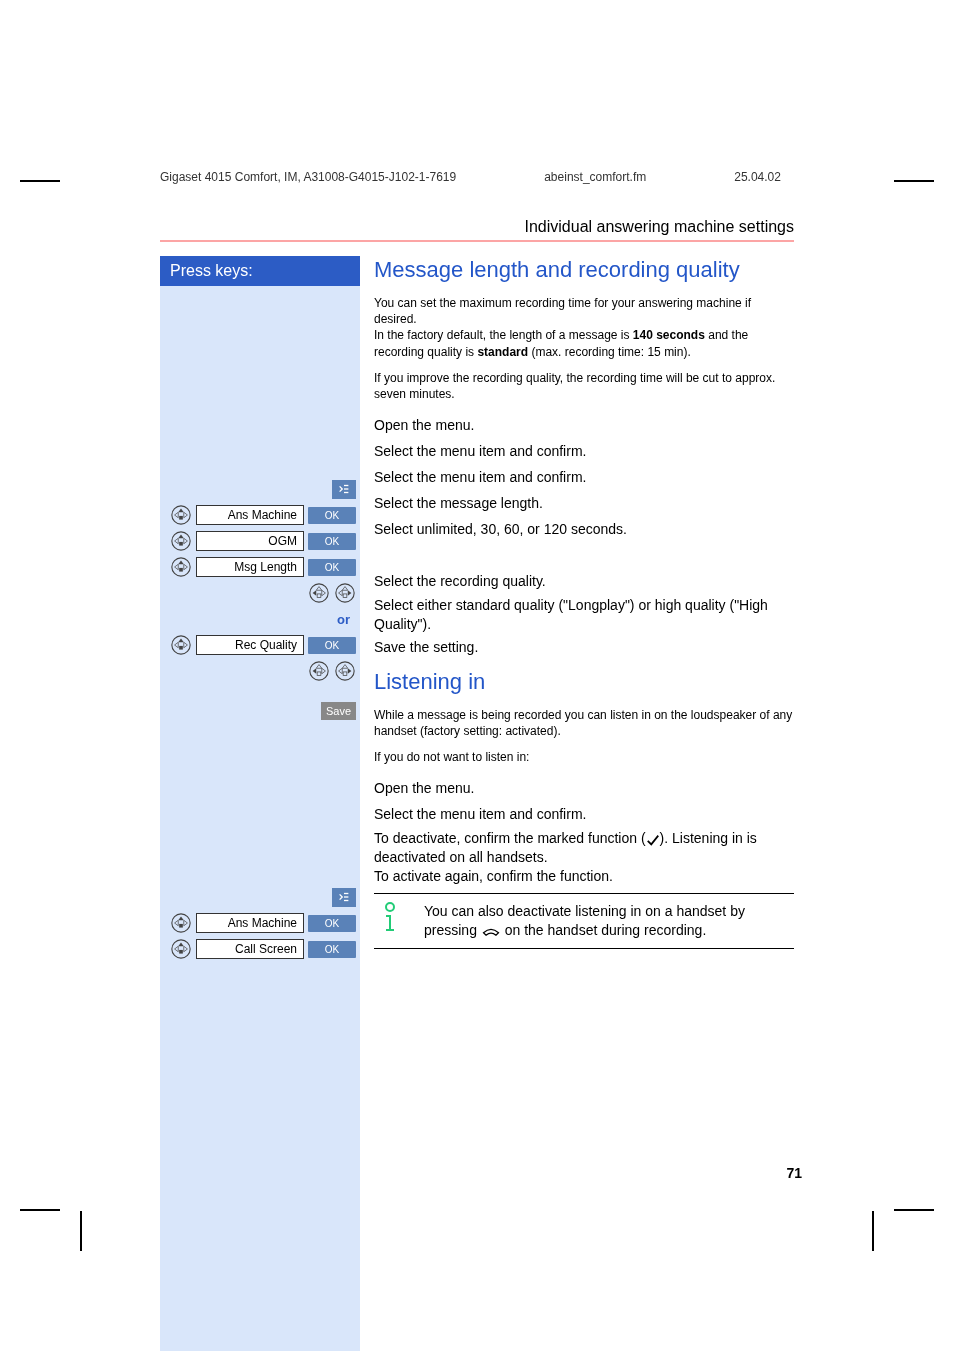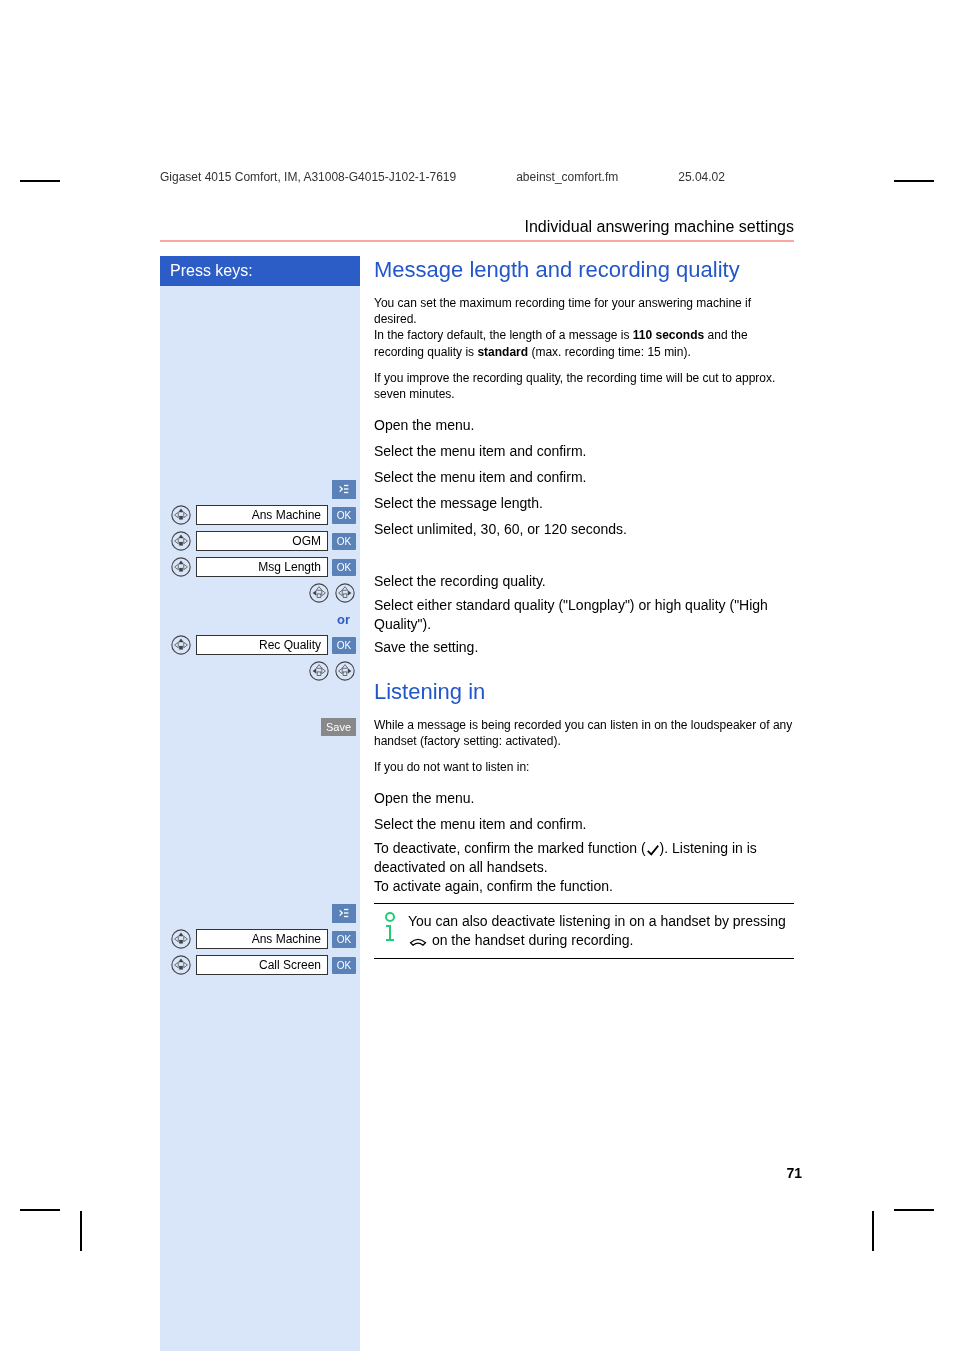"Gigaset 4015 Comfort, IM," .header-line { gap: 60px -> 88px }
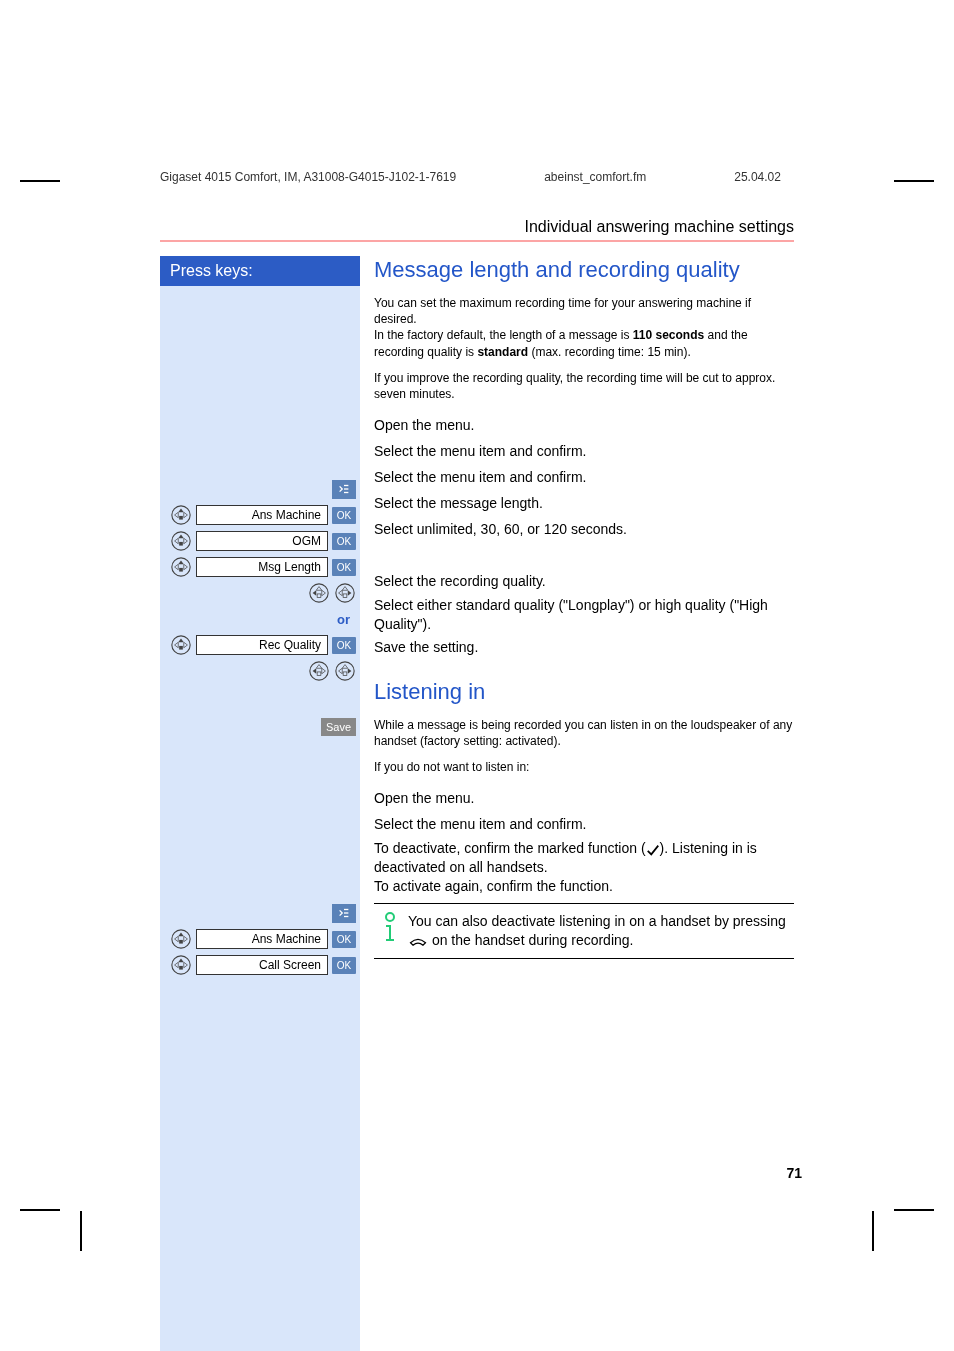"110 seconds" b { text: 110 -> 140 }
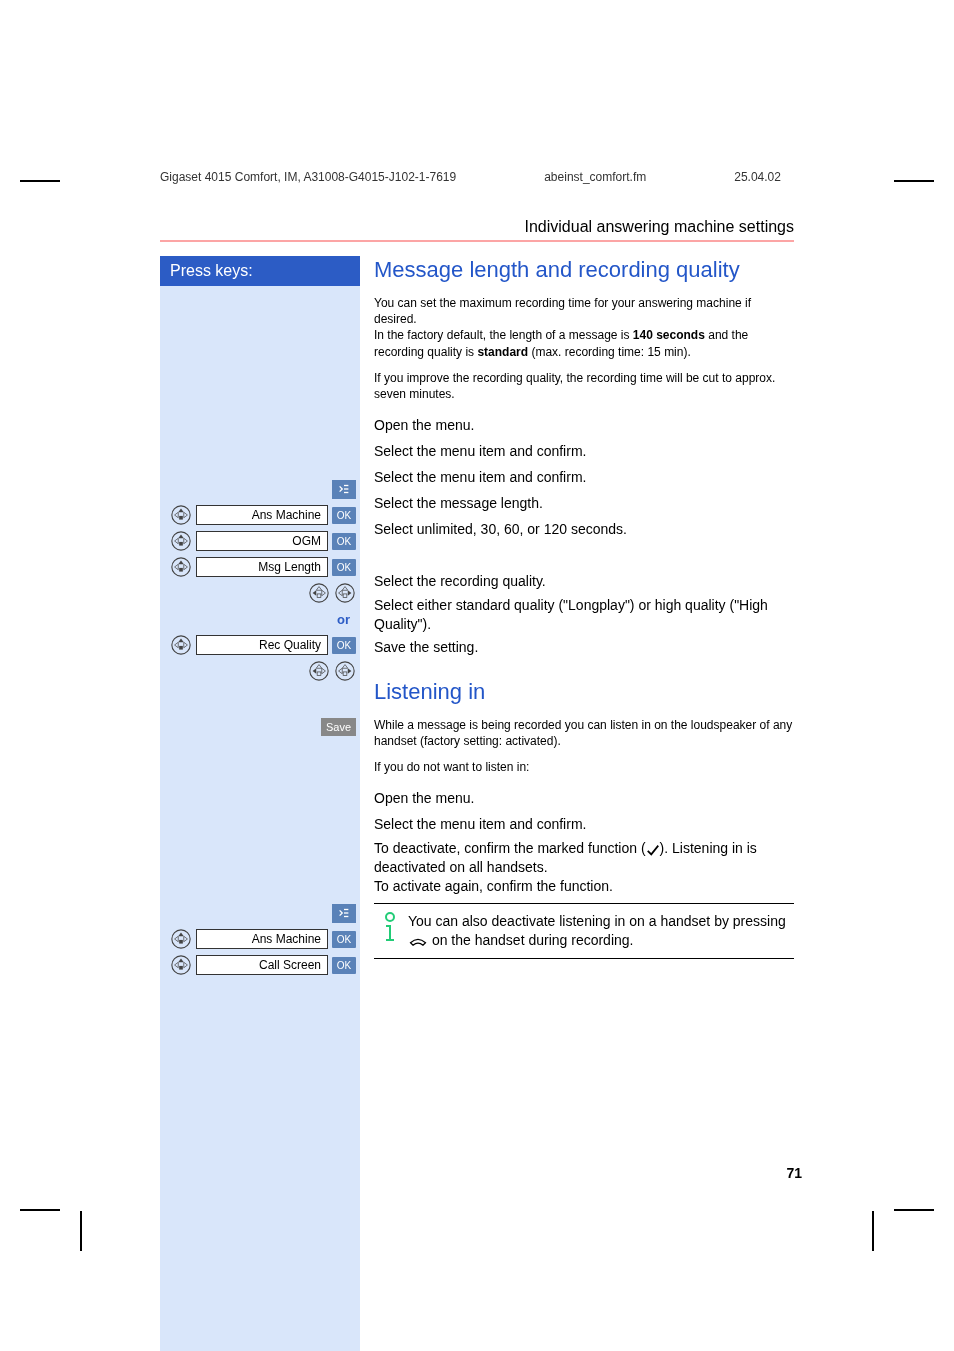"OK" .ok-btn { width: 24px -> 48px }
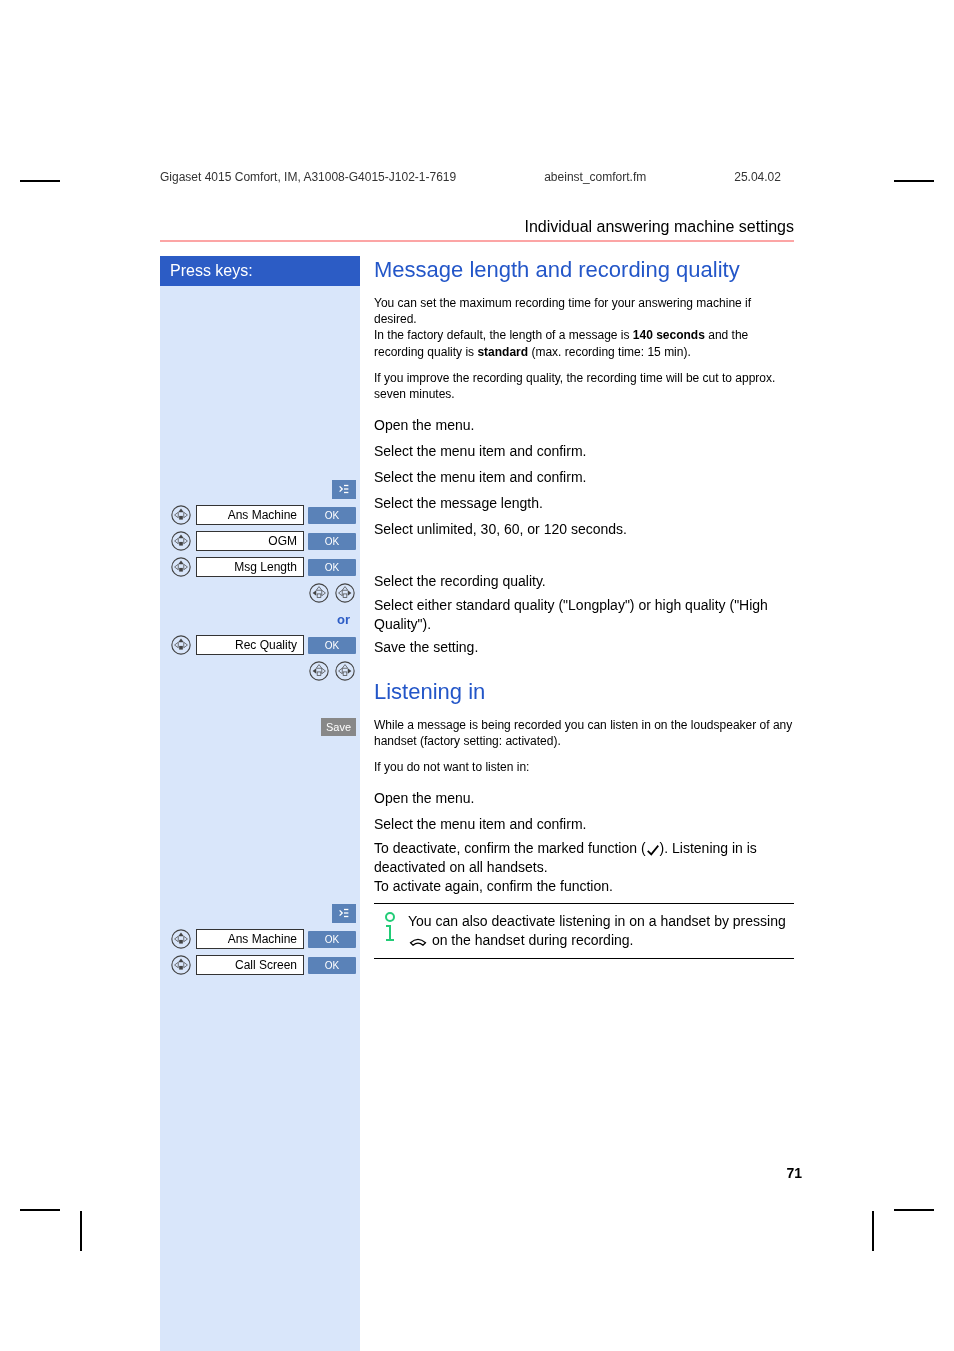"Listening in" h2.h2 { margin-top: 18px -> 8px }
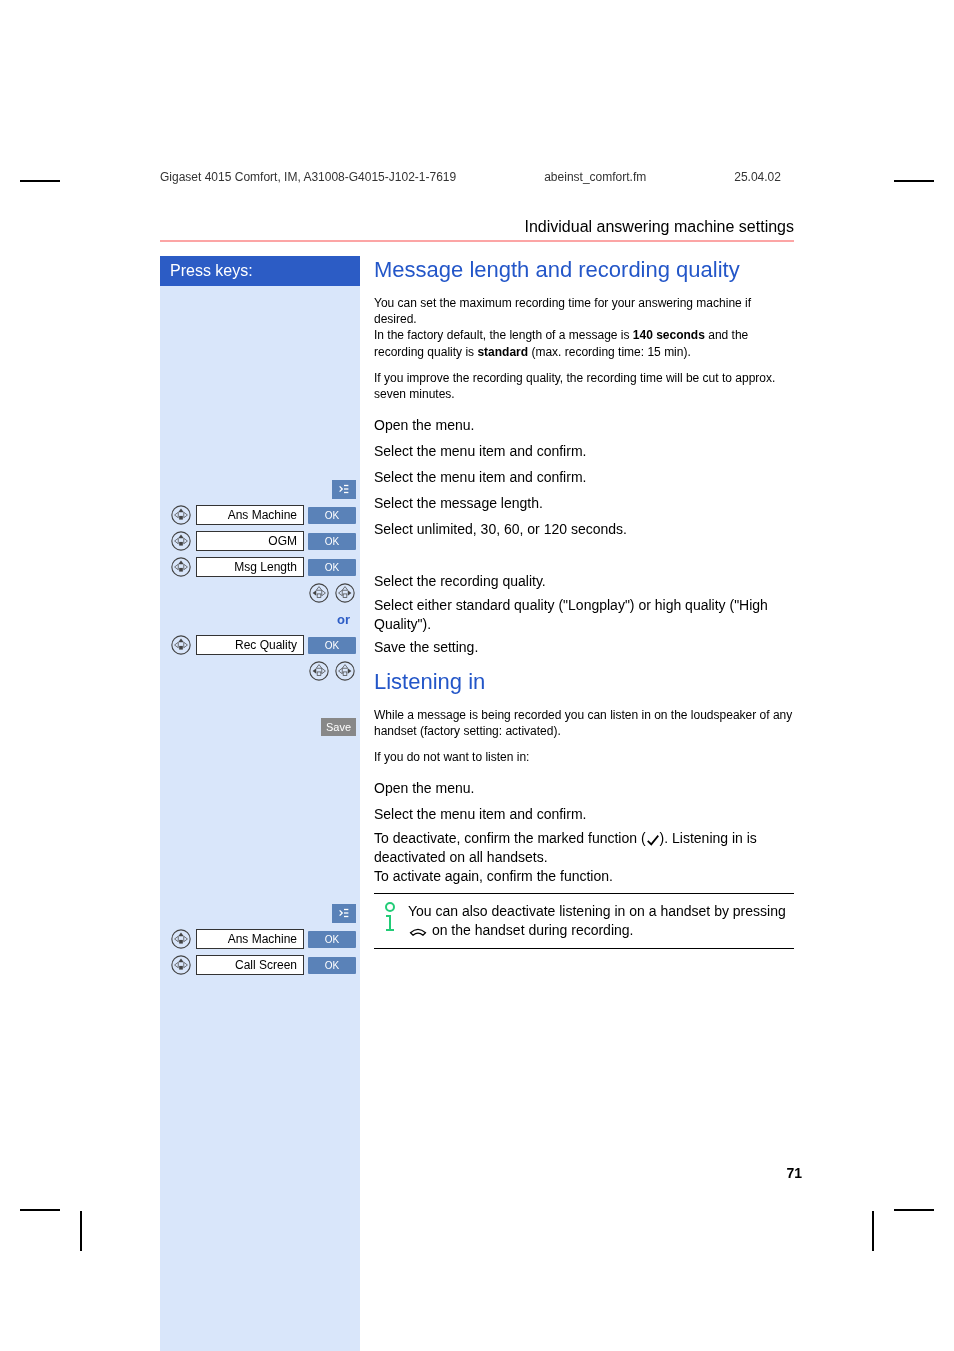"Save" div.step-row { margin-top: 30px -> 14px }
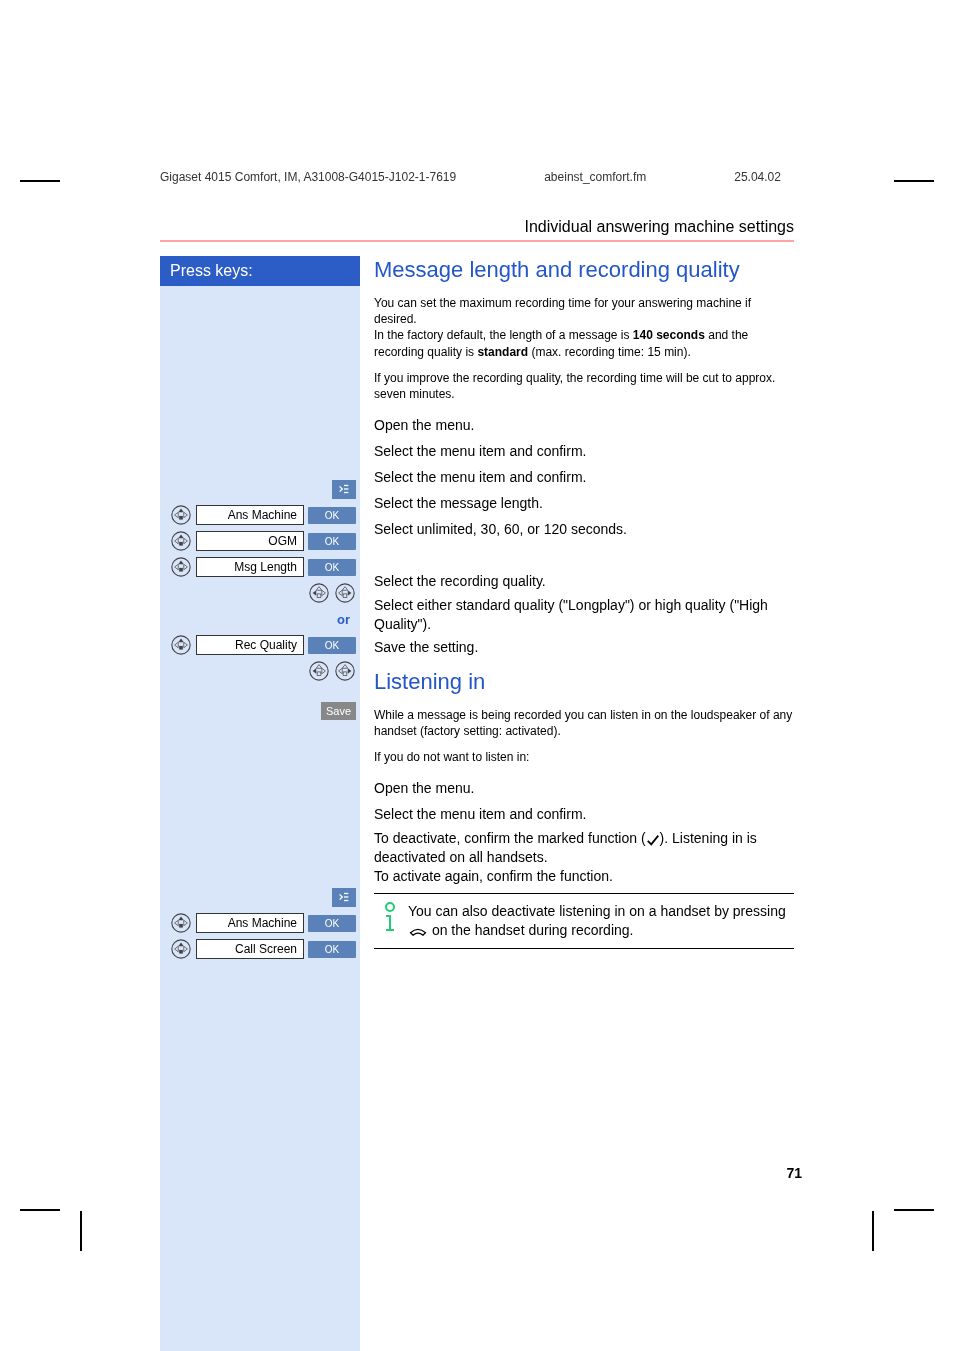"You can also deactivate listening" .info-box { gap: 6px -> 22px }
